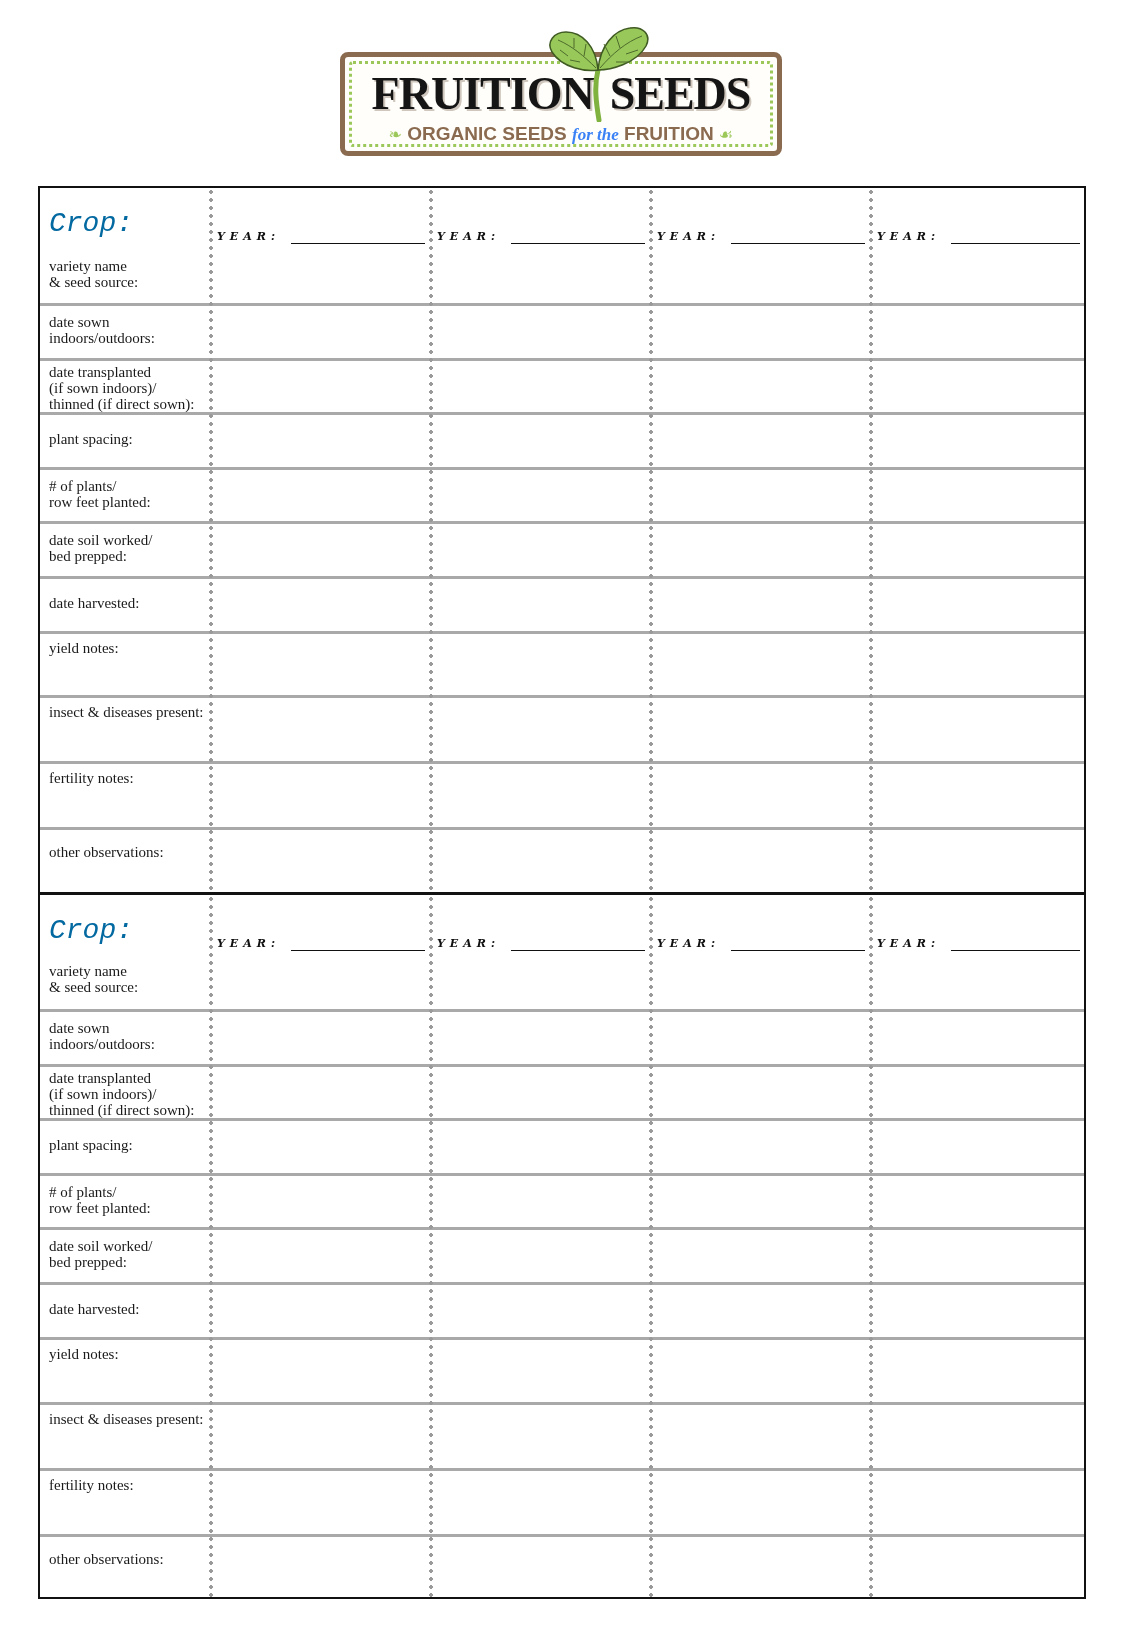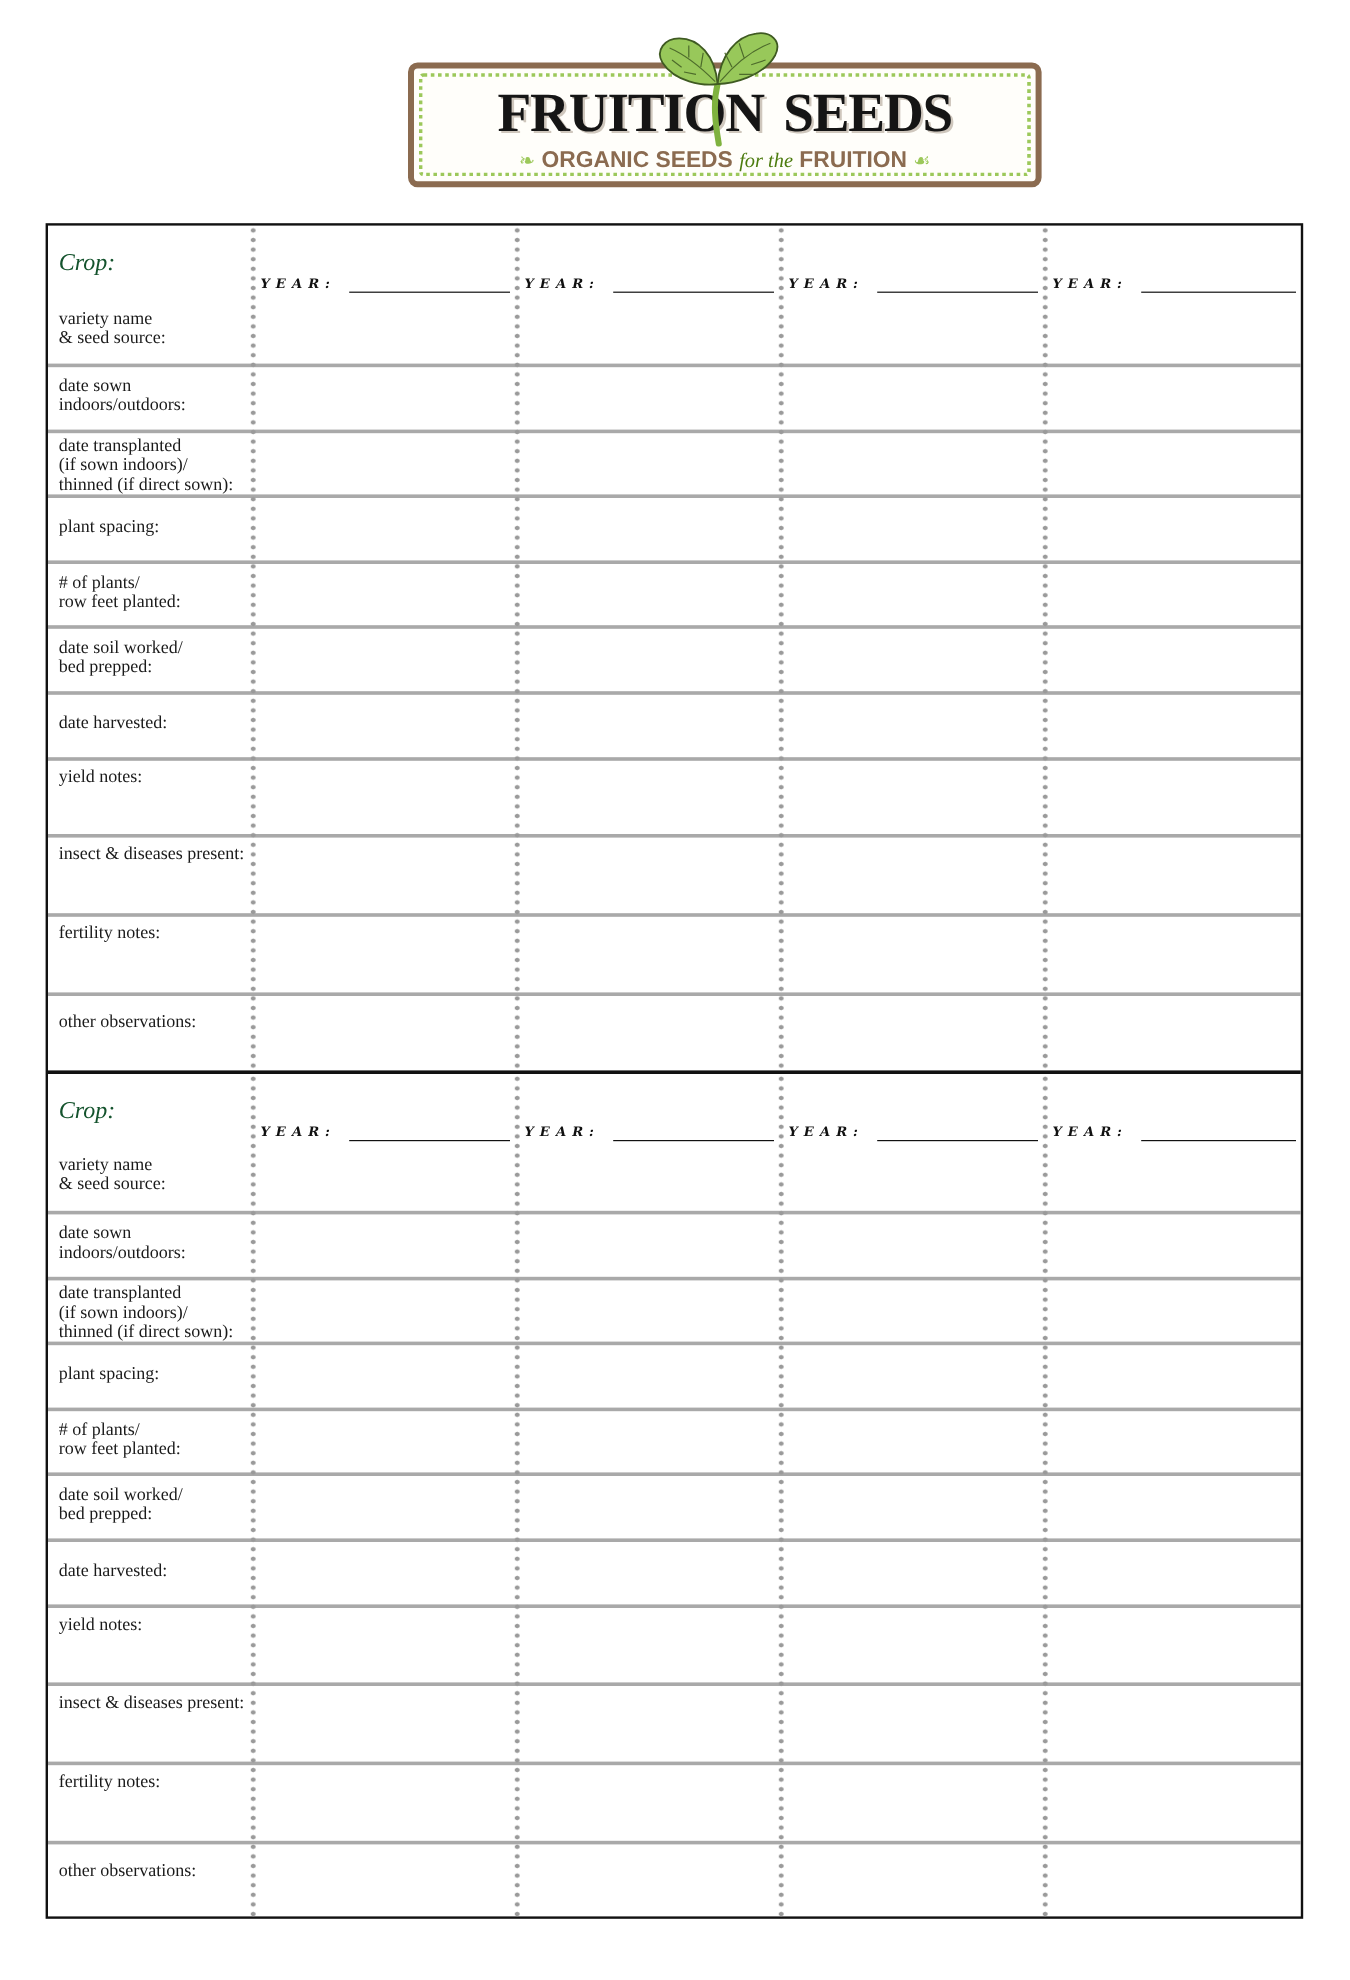"FRUITION SEEDS" .logo-box { width: 528px -> 442px }
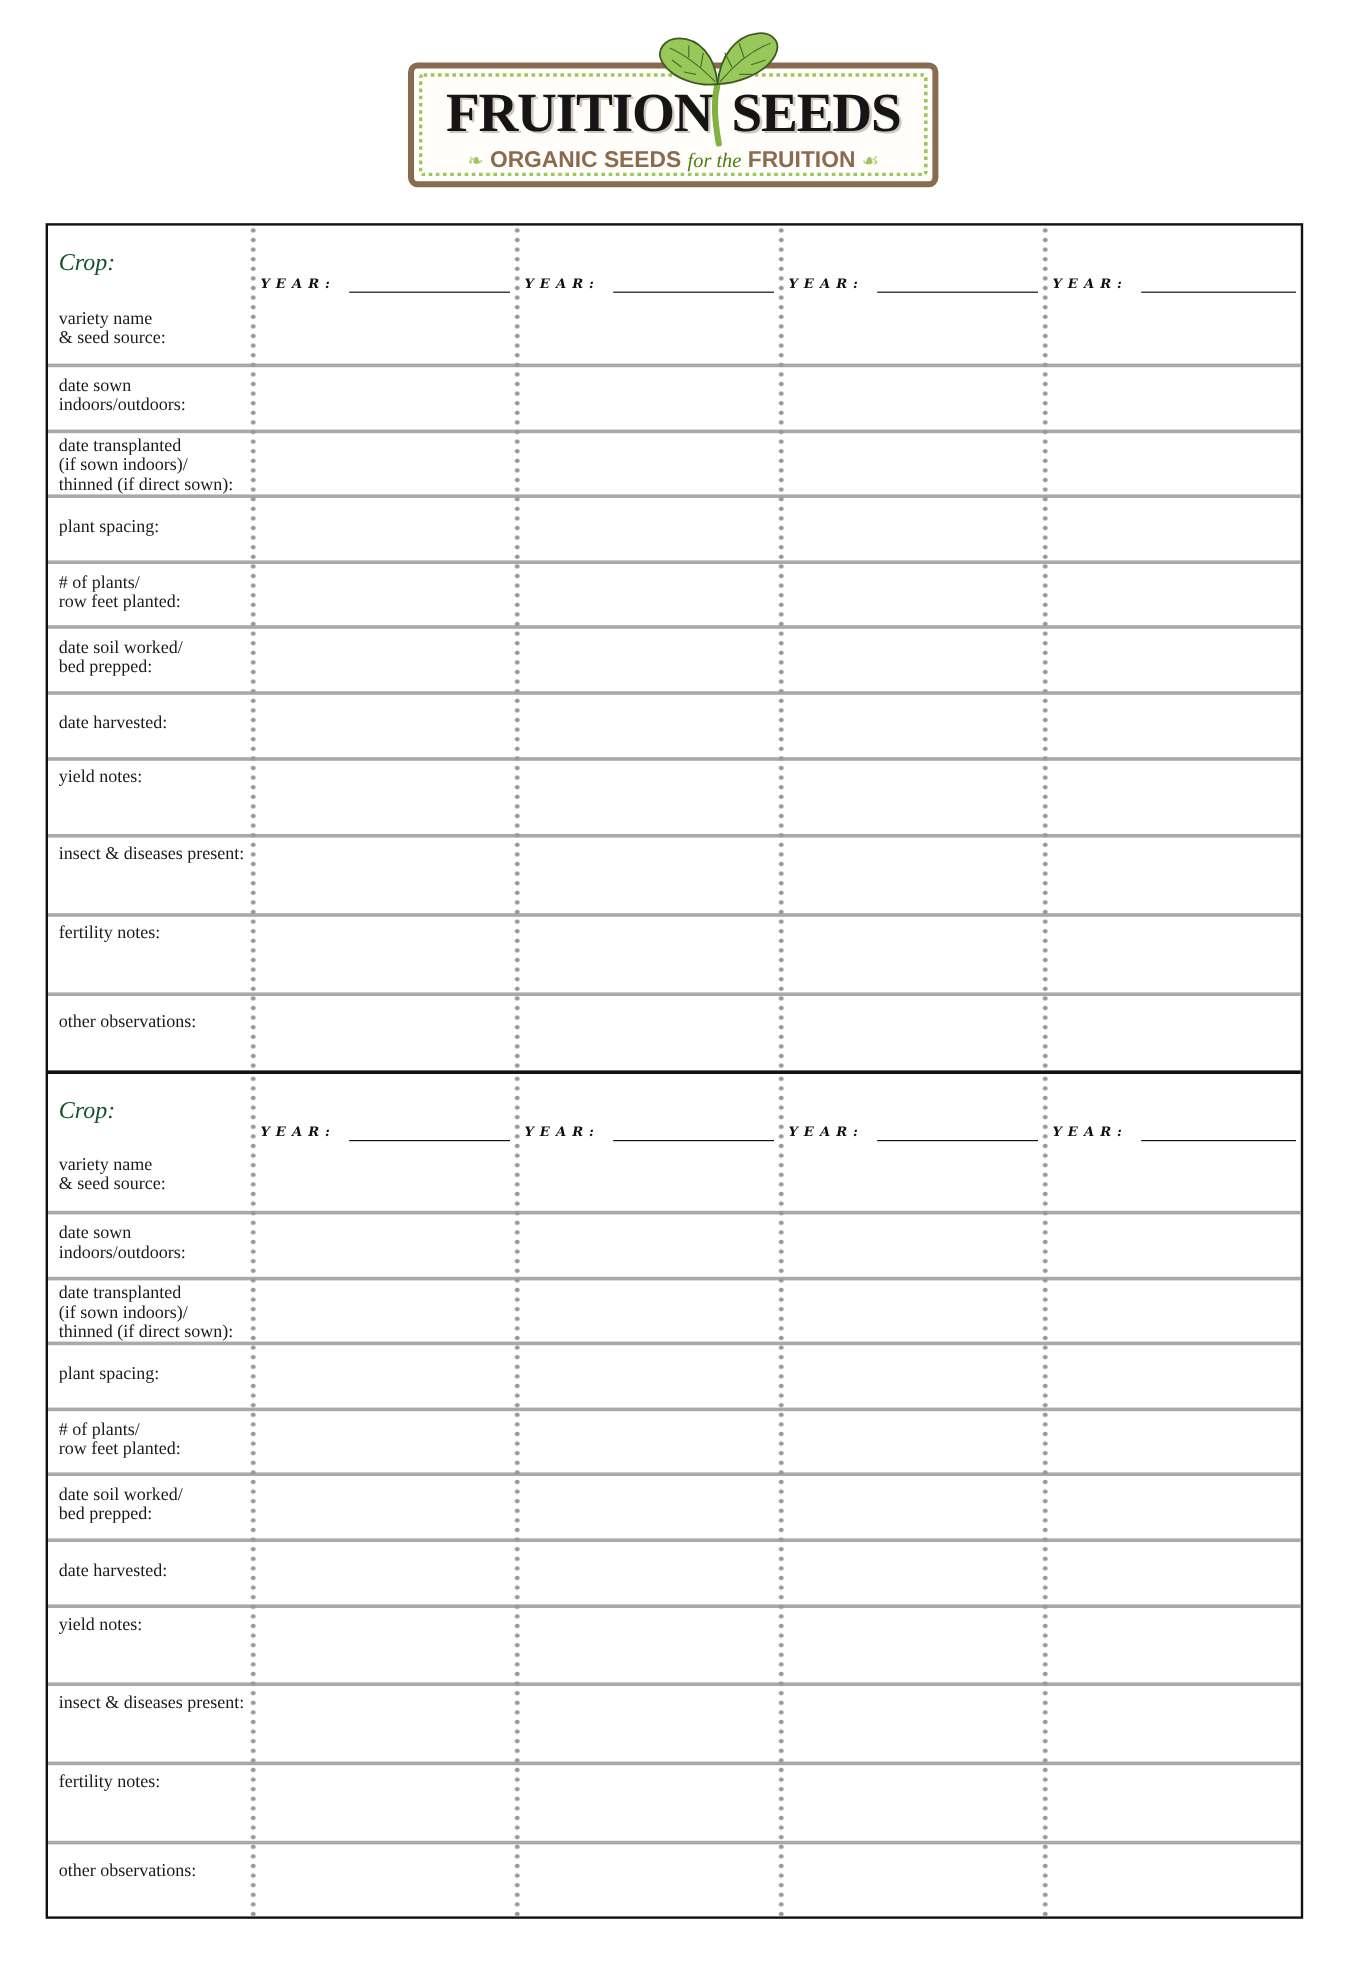"for the" .logo-tag .script { color: #4d7c0f -> #3b82f6; font-weight: normal -> bold }
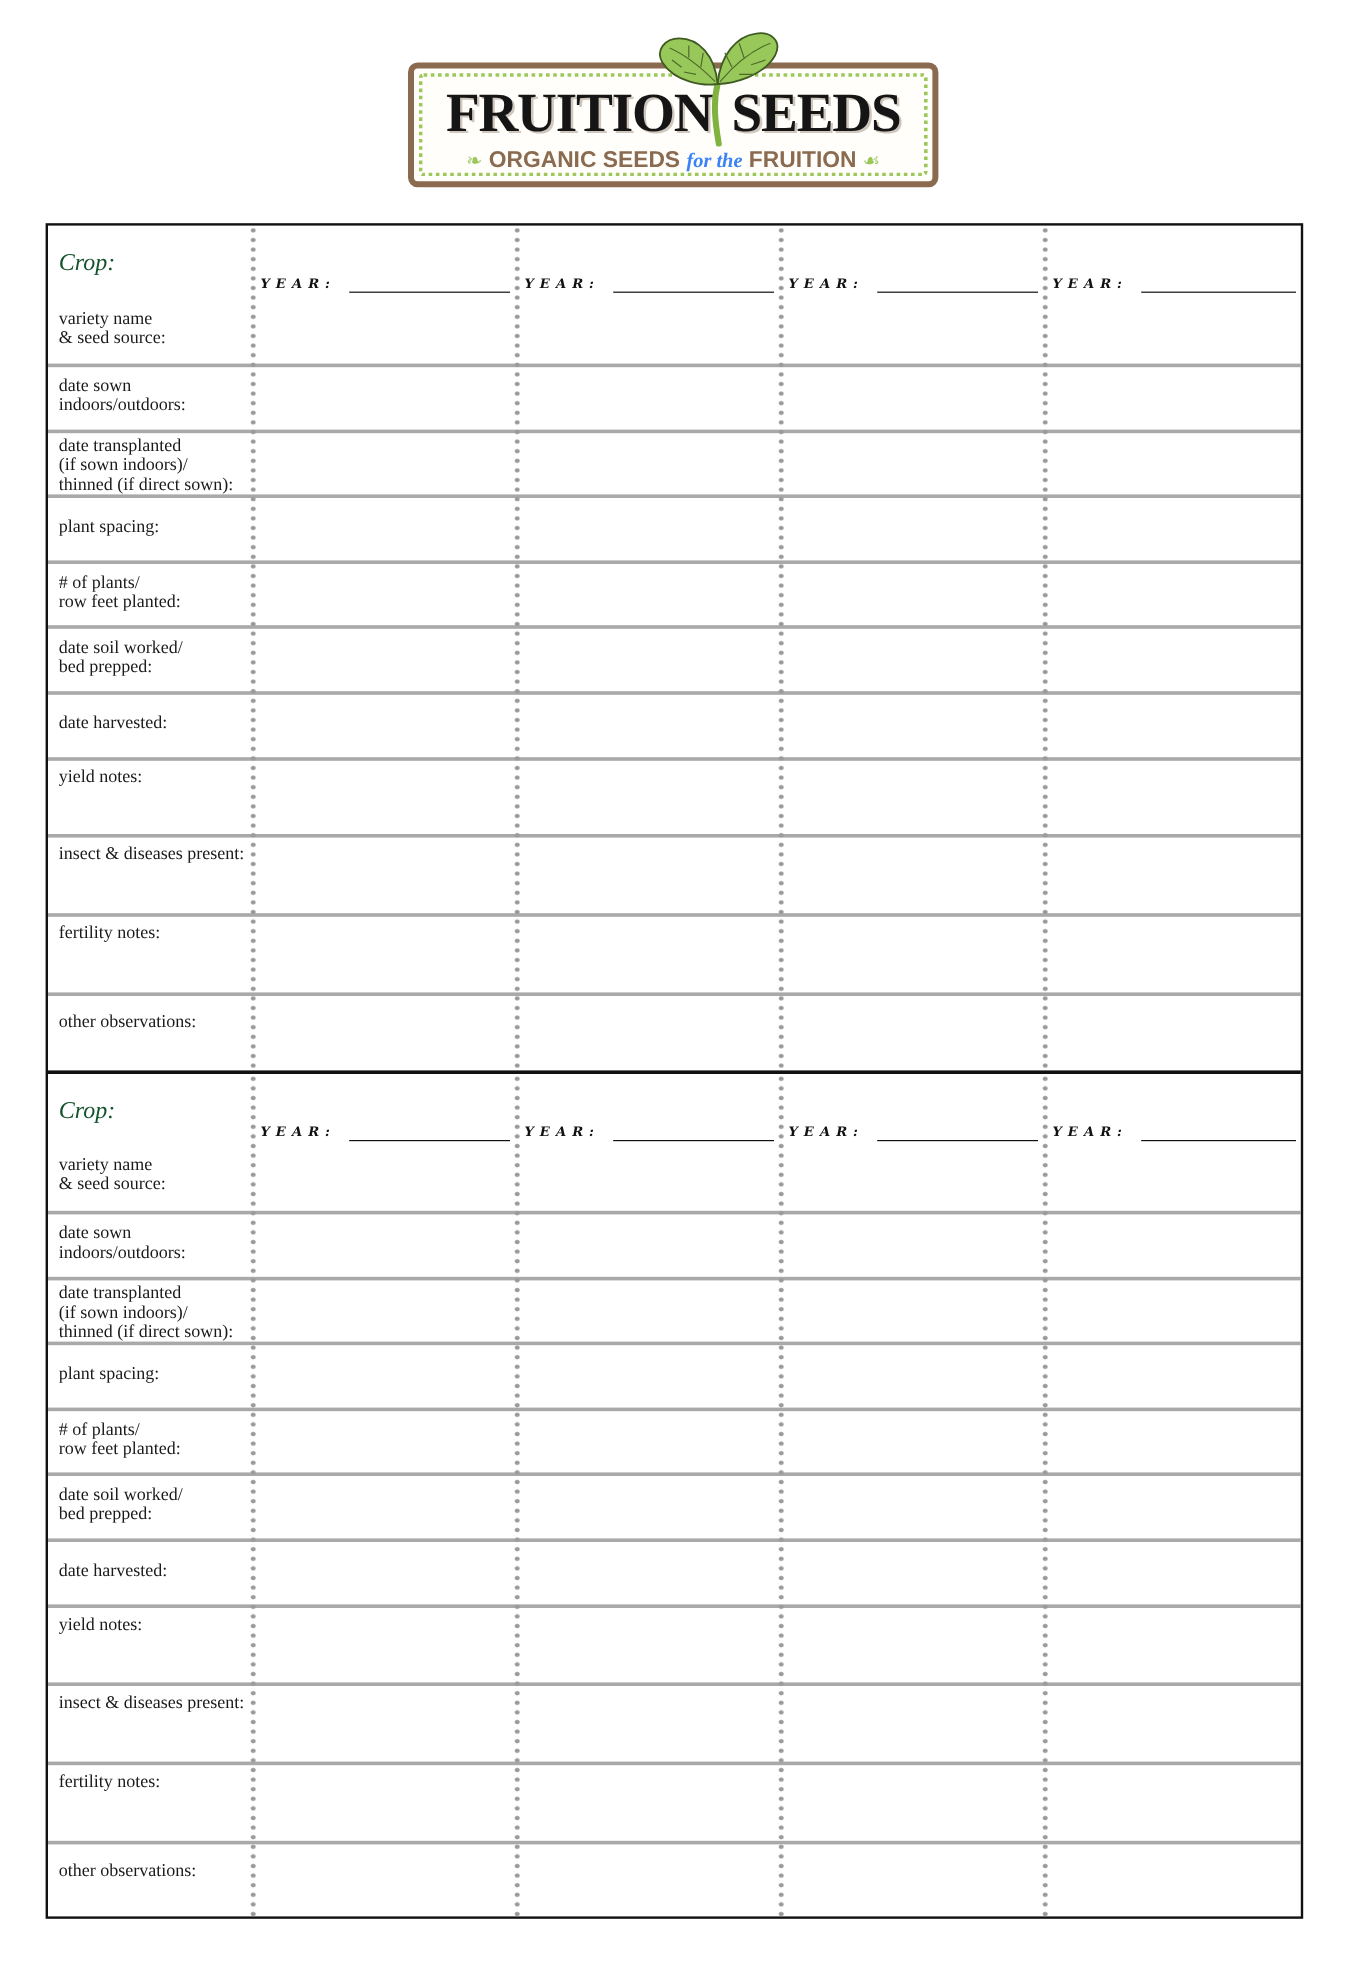"Crop:" .crop-label { color: #14532d -> #0369a1; font-family: Liberation Serif, serif -> Liberation Mono, monospace; font-size: 20px -> 28px }
